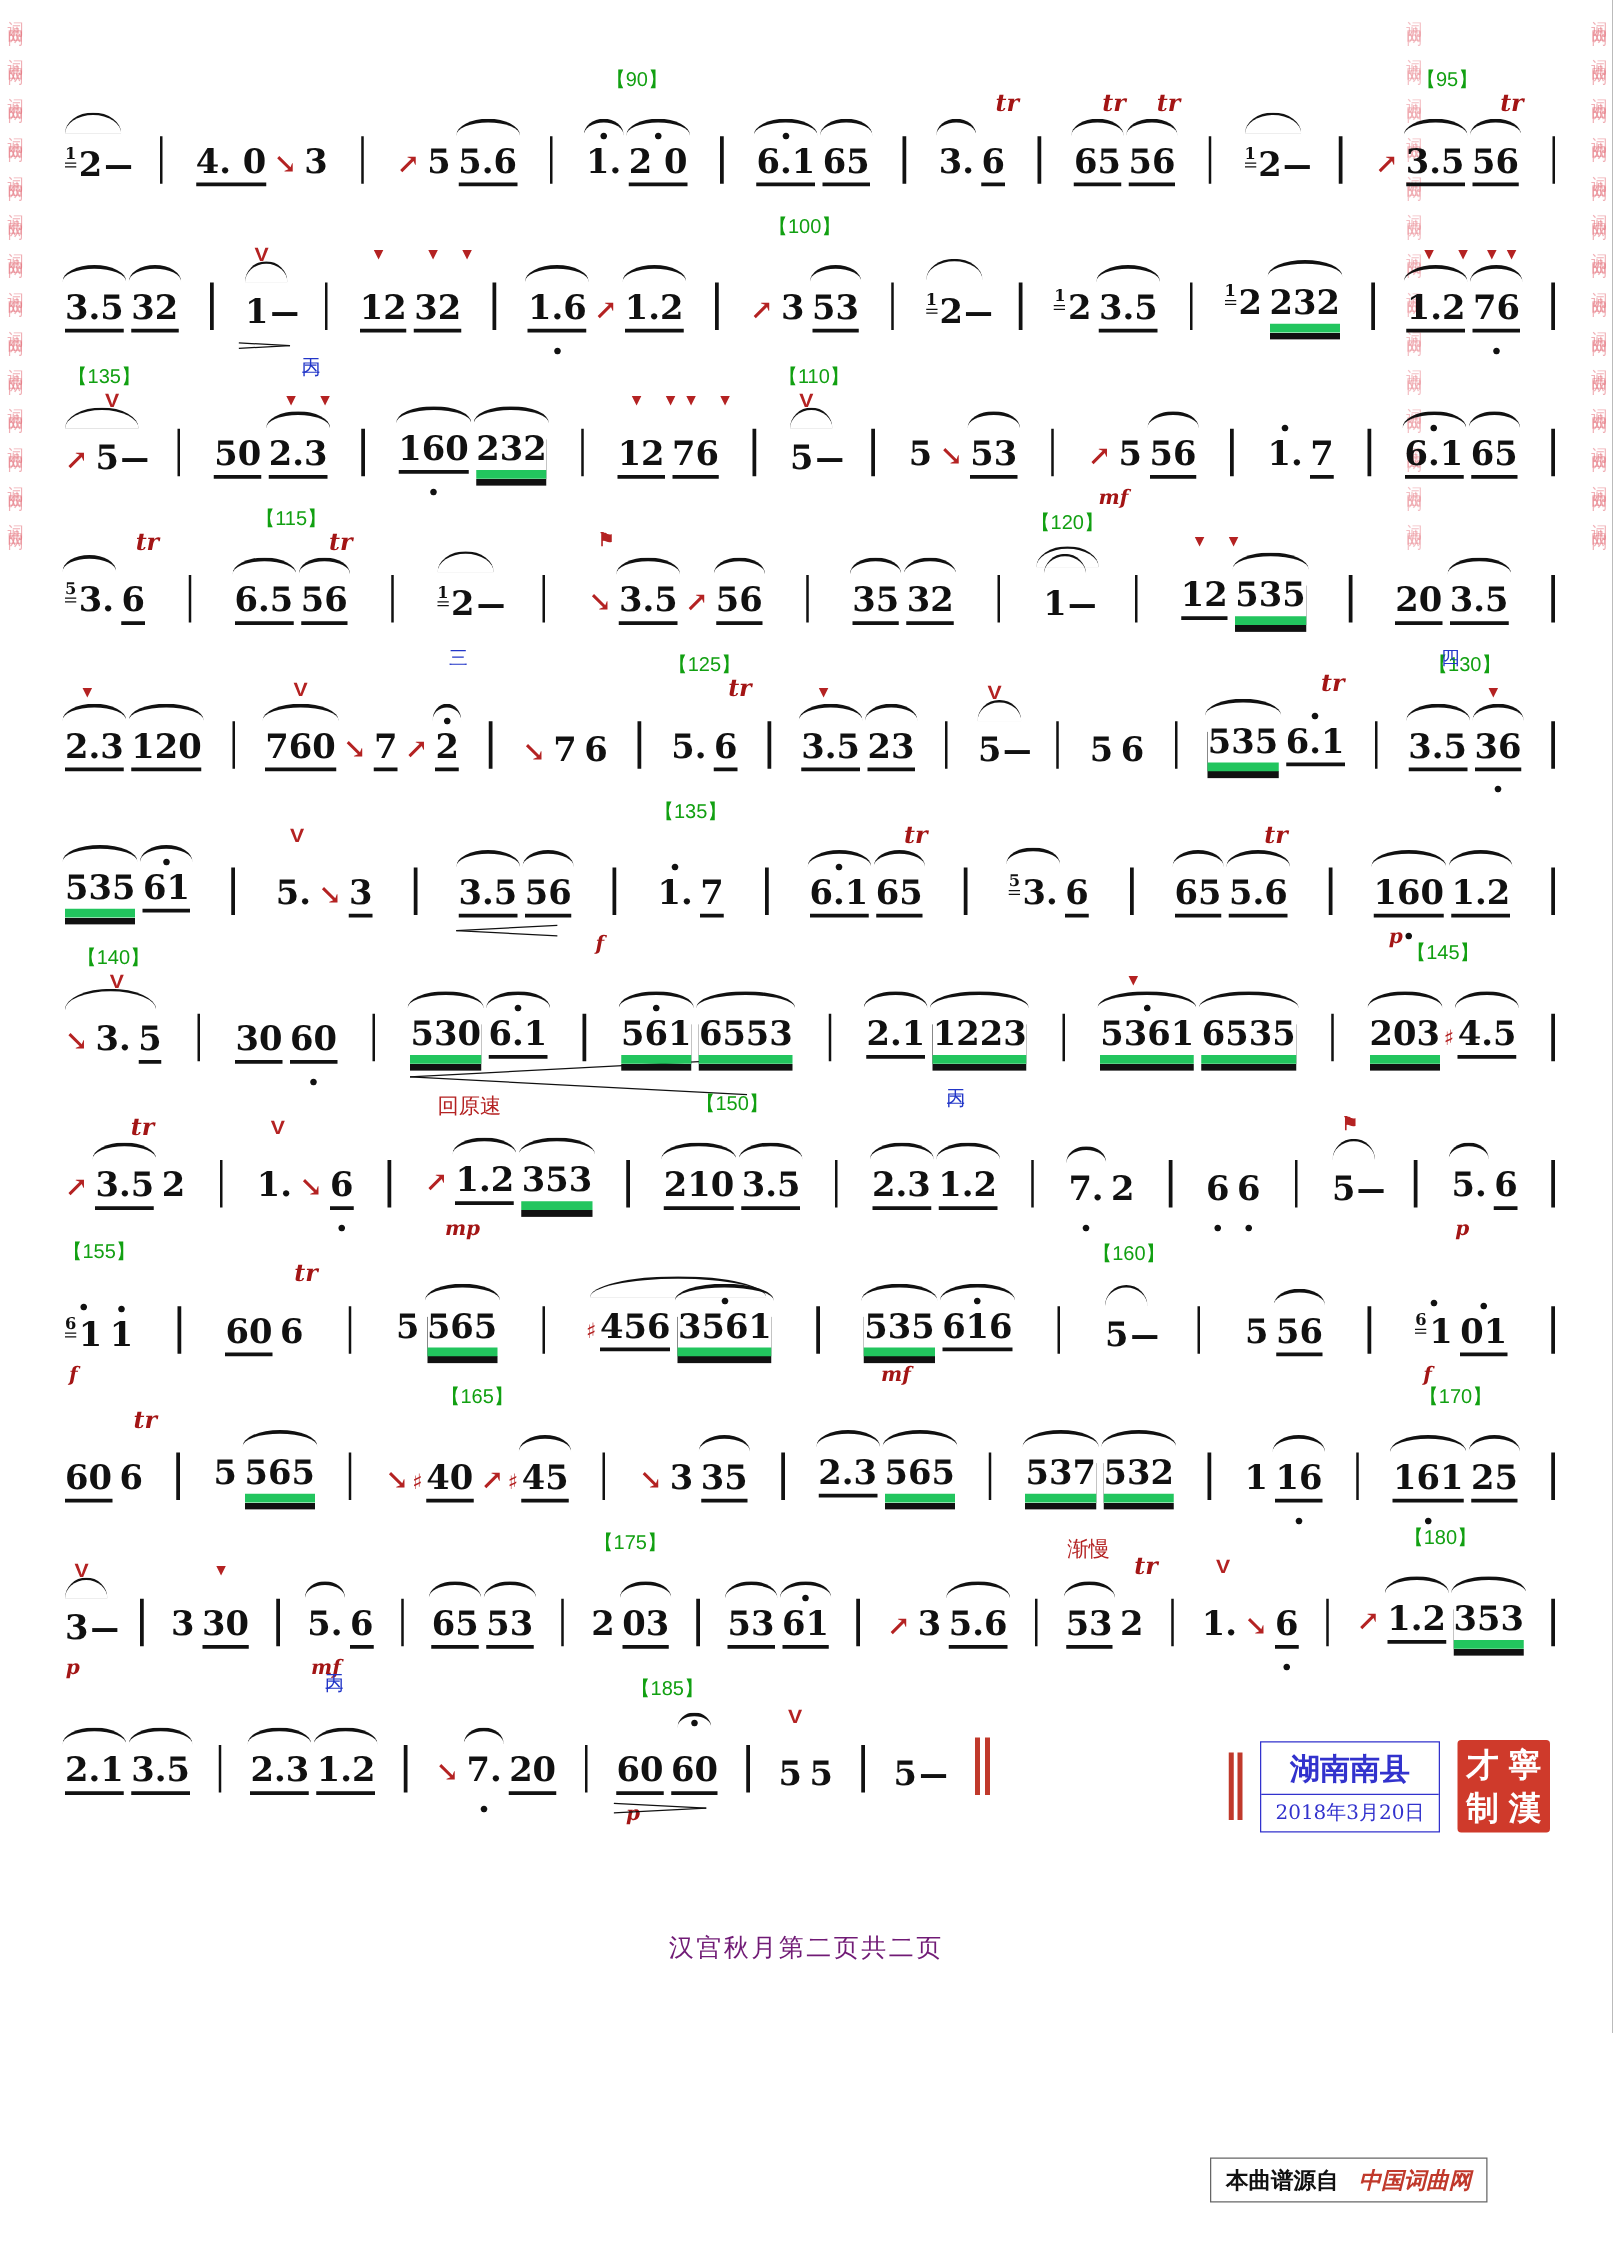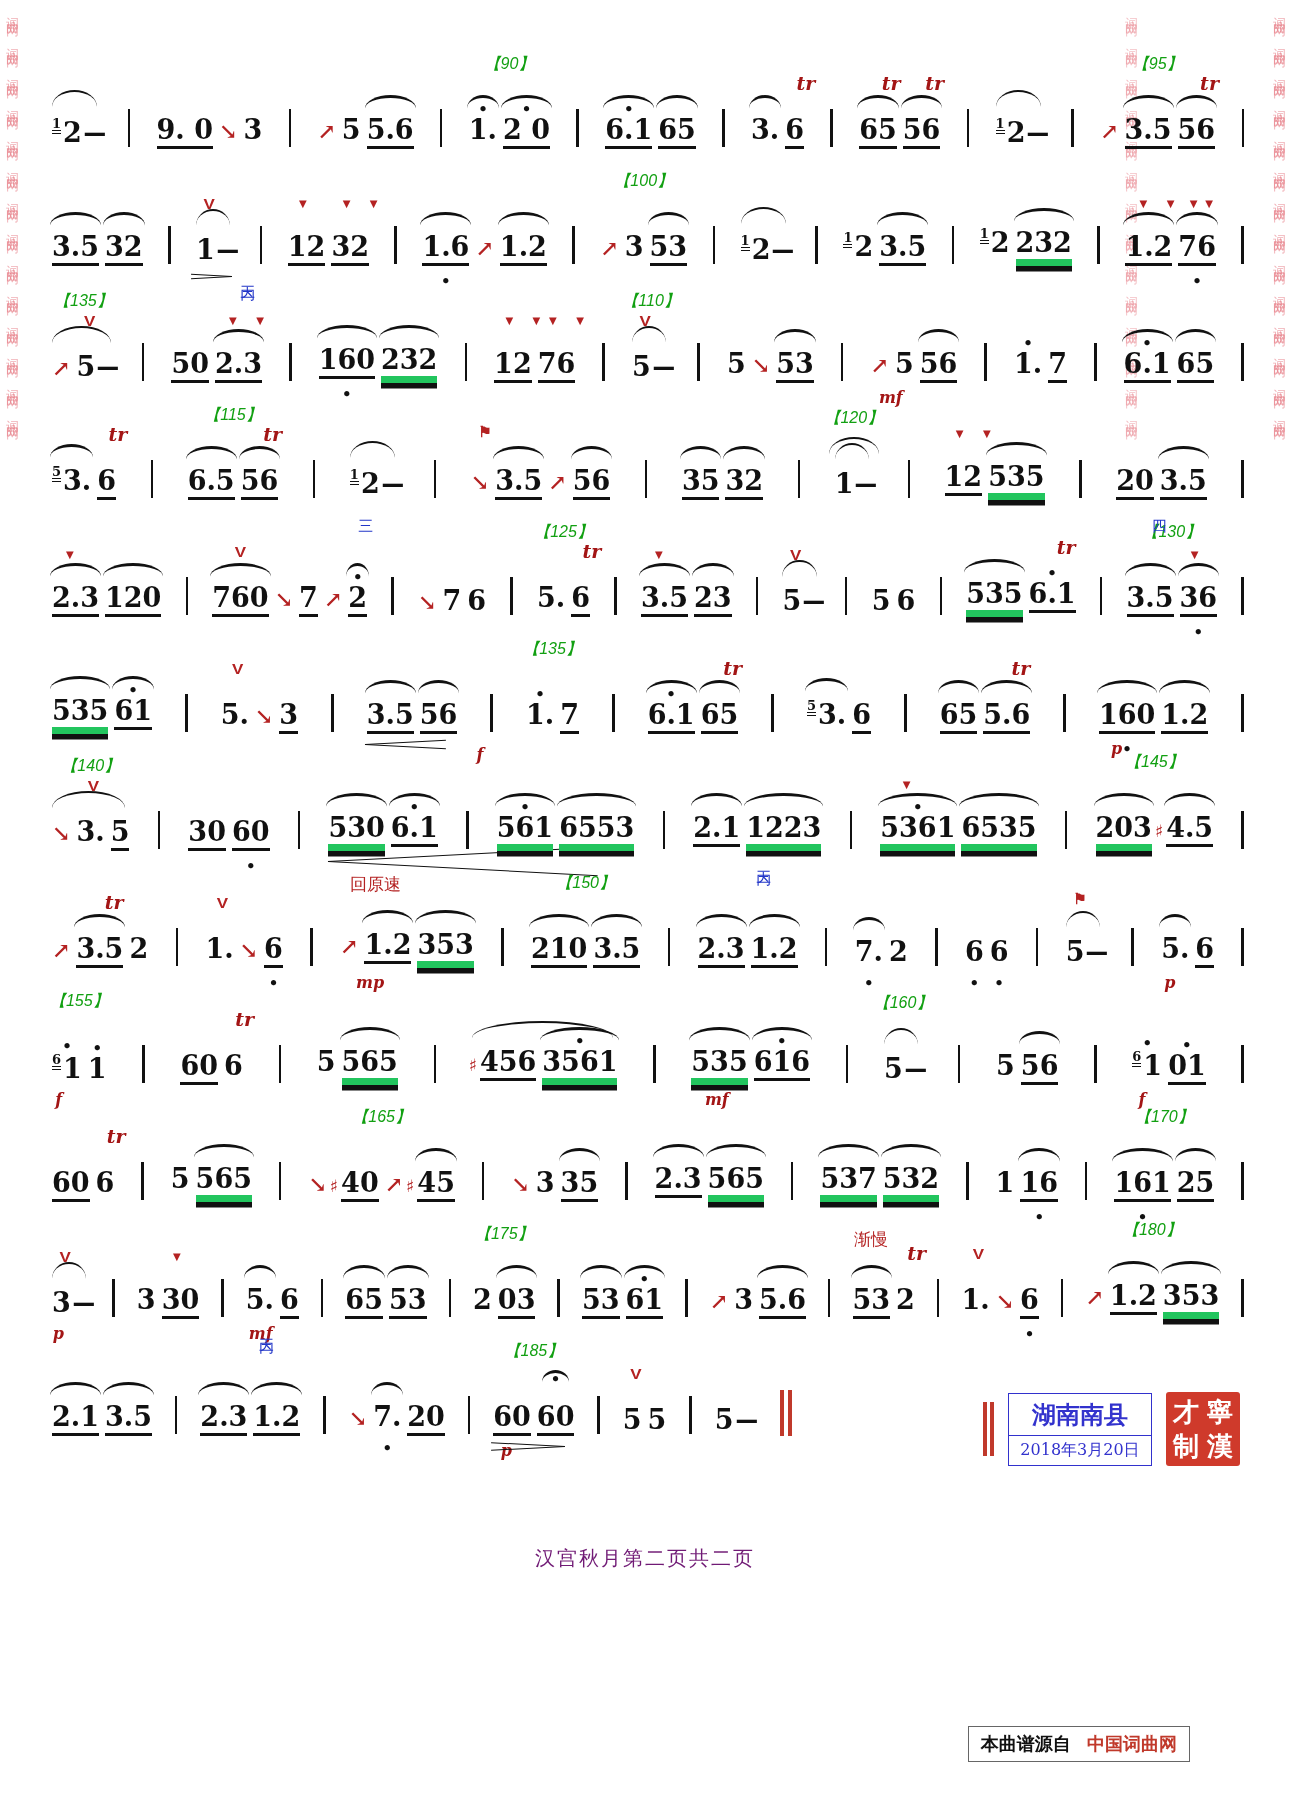"【90】" .mlab { font-style: italic -> none }
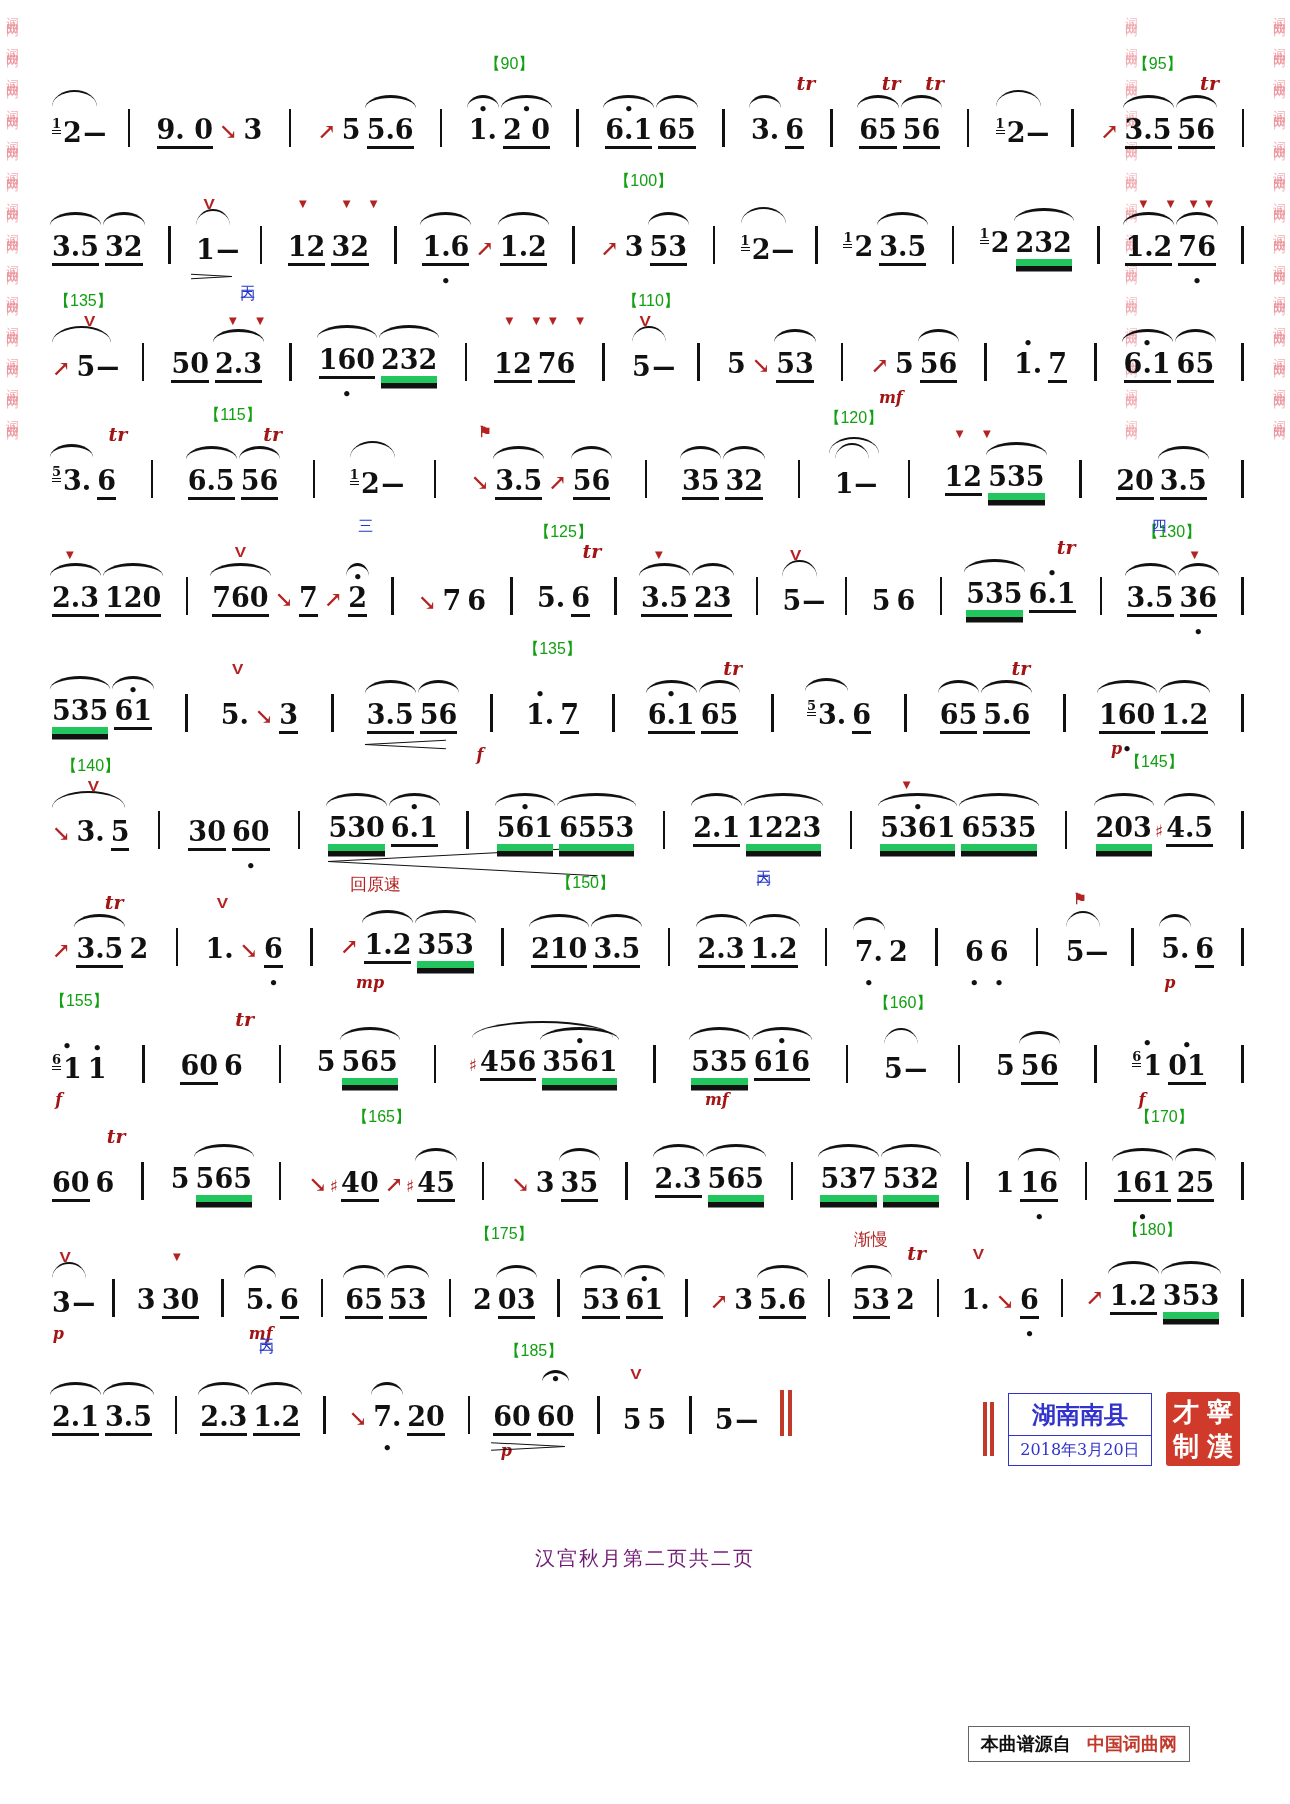"9. 0" span.txt { text: 9 -> 4 }
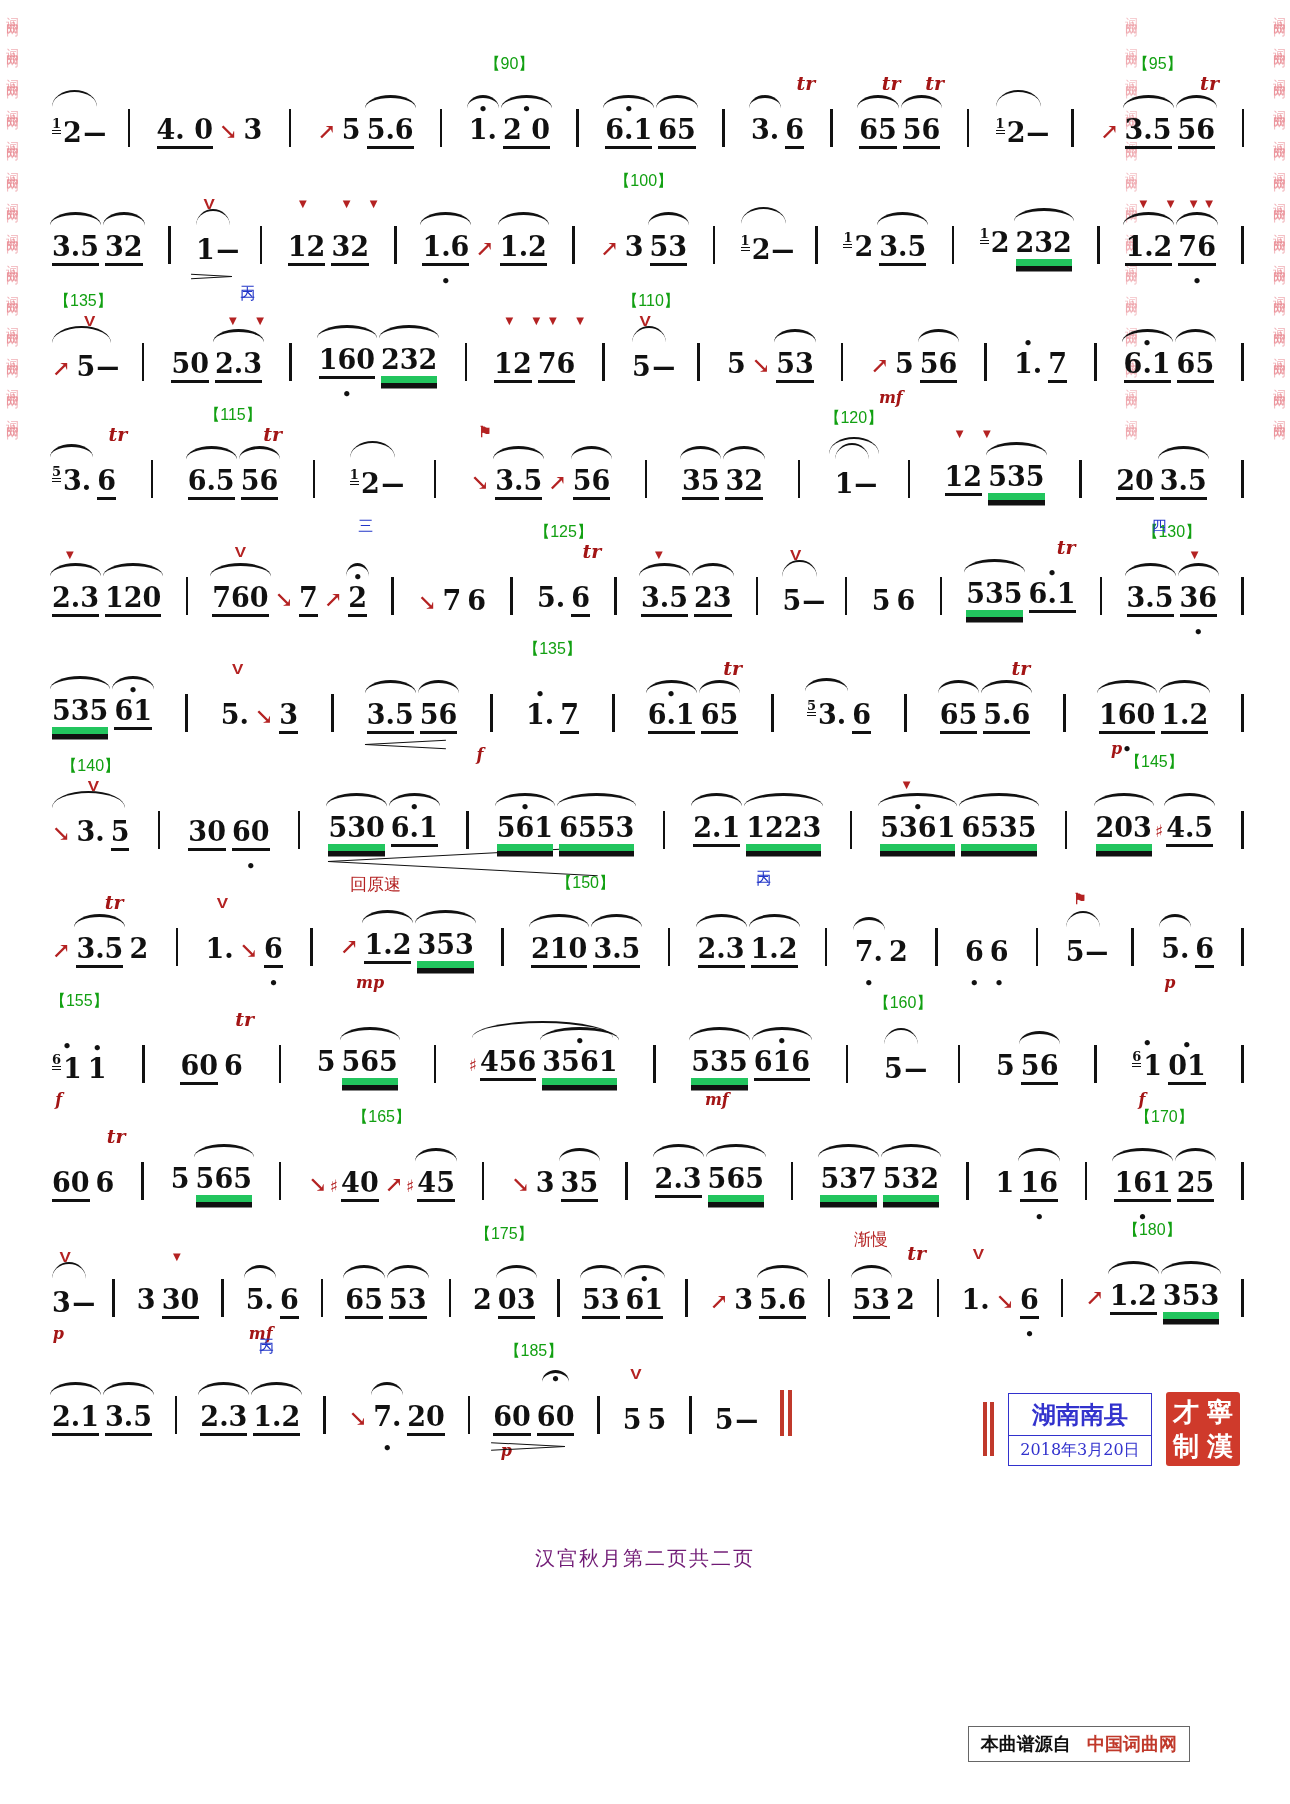"中国词曲网" .credits .site { font-style: none -> italic }
